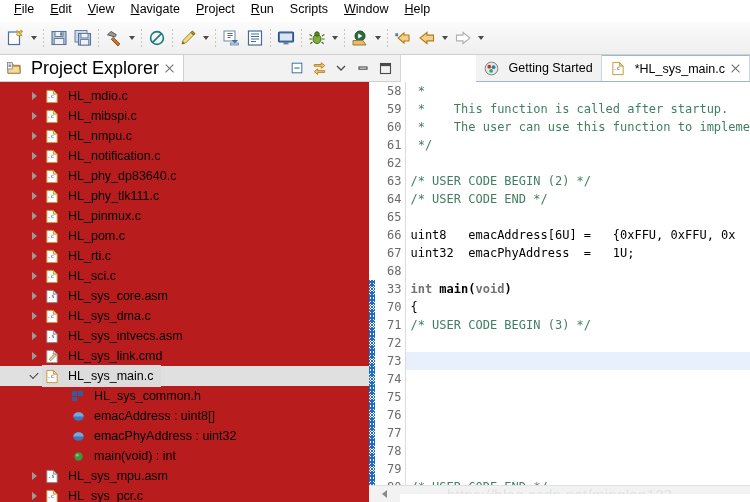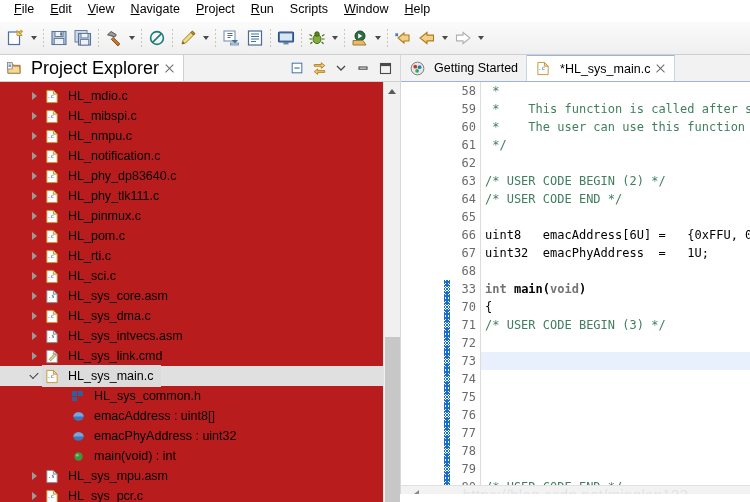"Getting Started" .right { align-items: none -> flex-end }
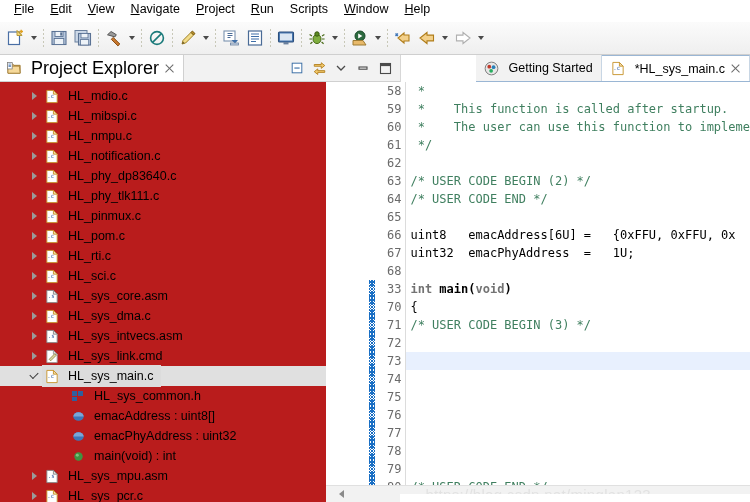"58" .cline { padding-left: 43px -> none }
